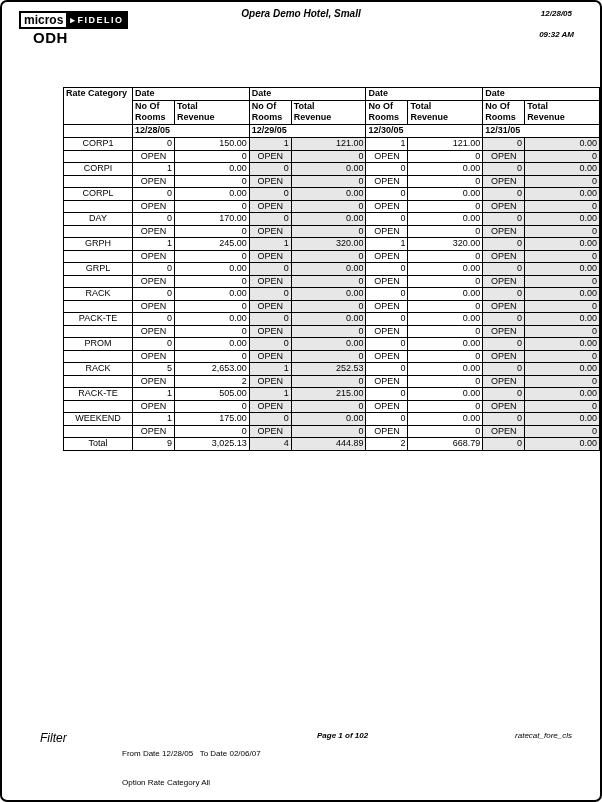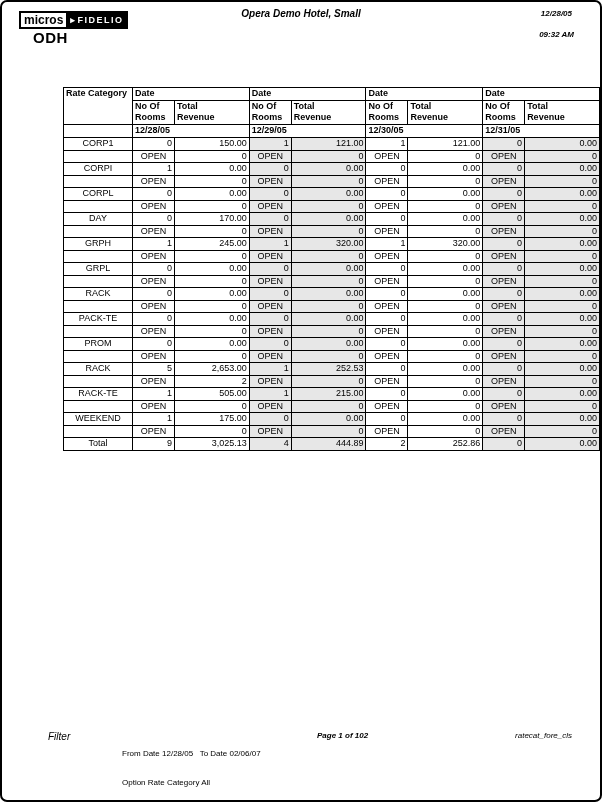"252.86" td.num { text: 252.86 -> 668.79 }
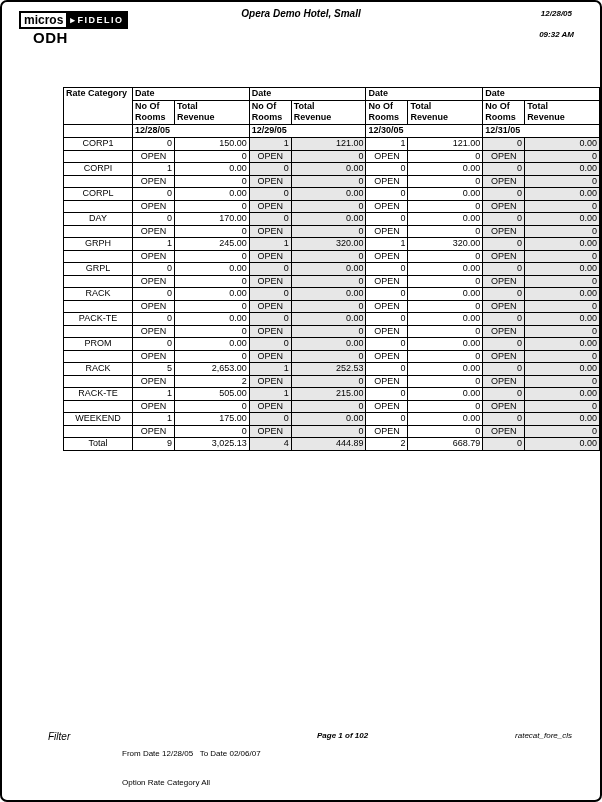"Filter" .filter-label { font-size: 10px -> 12px; left: 46px -> 38px }
